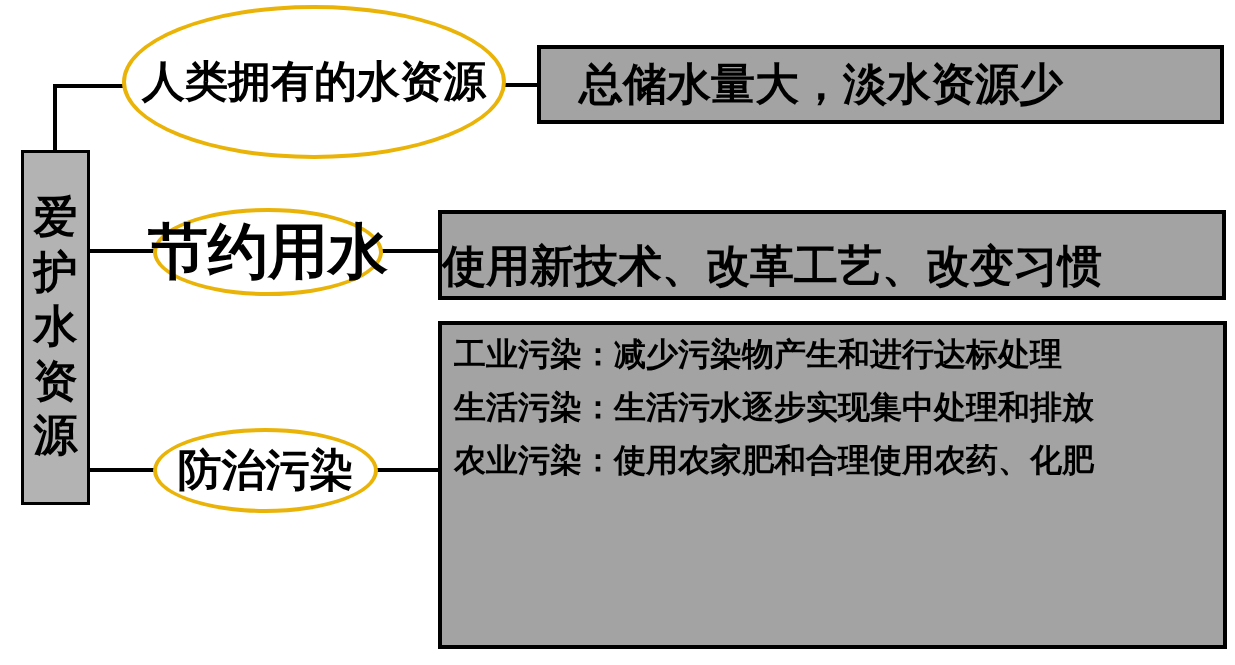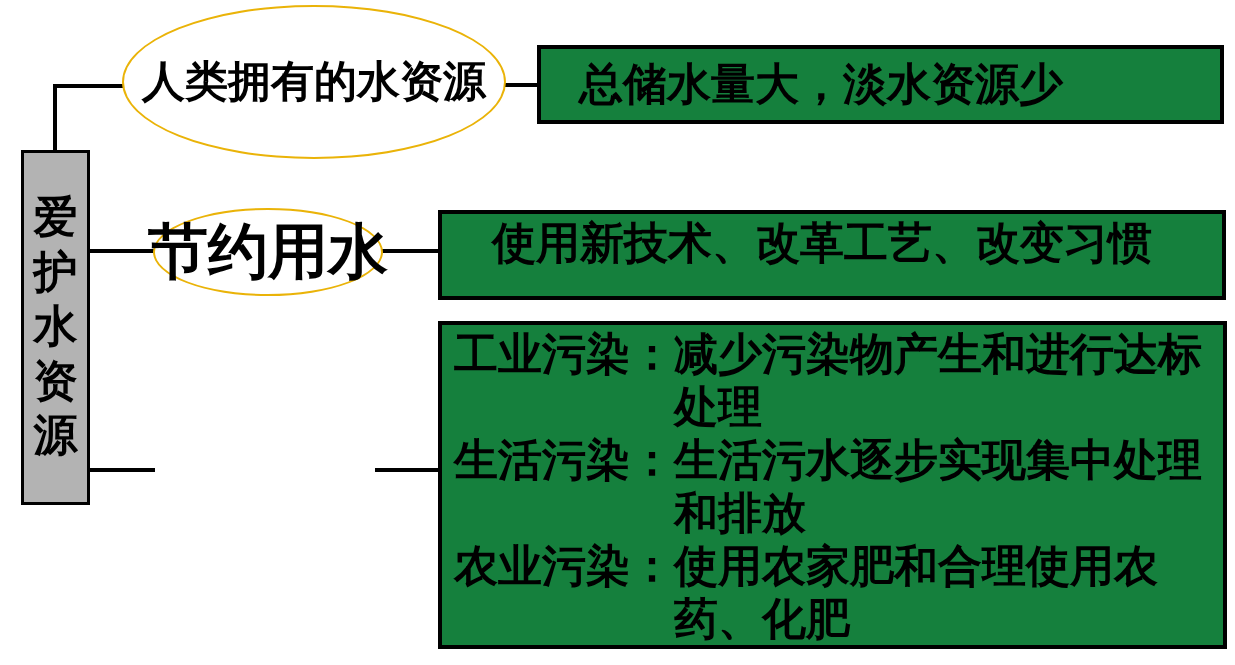"人类拥有的水资源" .ellipse { border: 2px solid #eab308 -> 4px solid #eab308 }
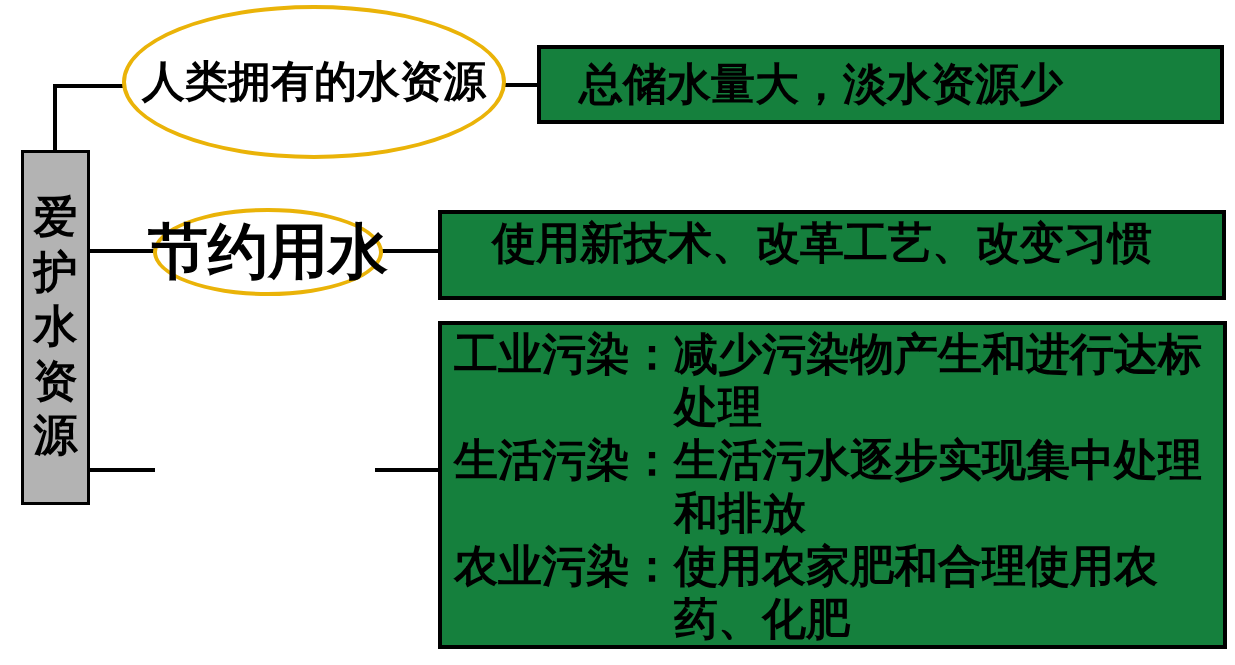"总储水量大，淡水资源少" .detail-box { background: #15803d -> #a3a3a3 }
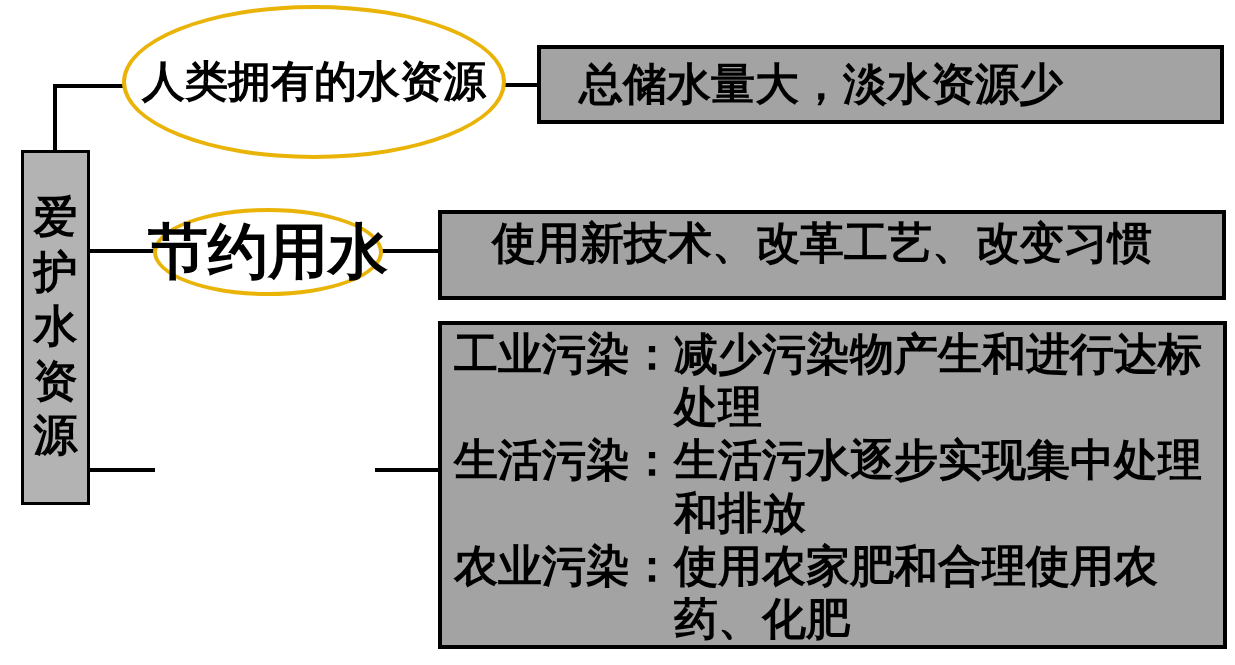"使用新技术、改革工艺、改变习惯" .box-2 { align-items: flex-start -> flex-end; padding-left: 50px -> none }
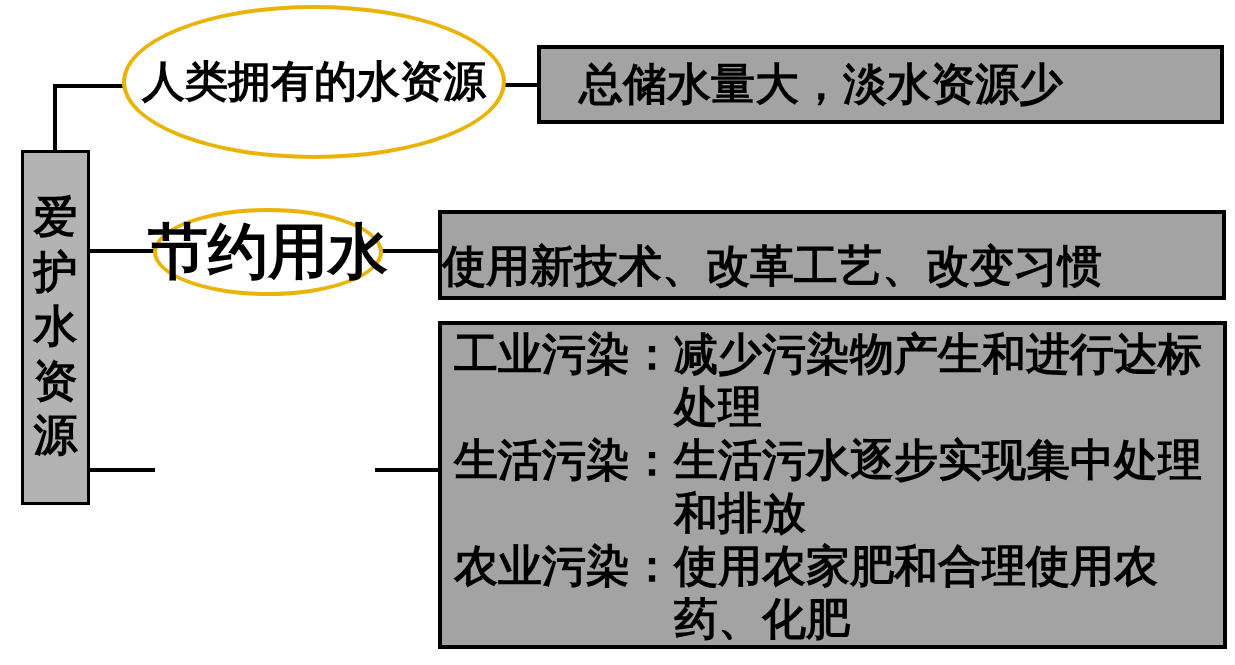"工业污染：减少污染物产生和进行达标处理" .entry { font-size: 44px -> 32px }
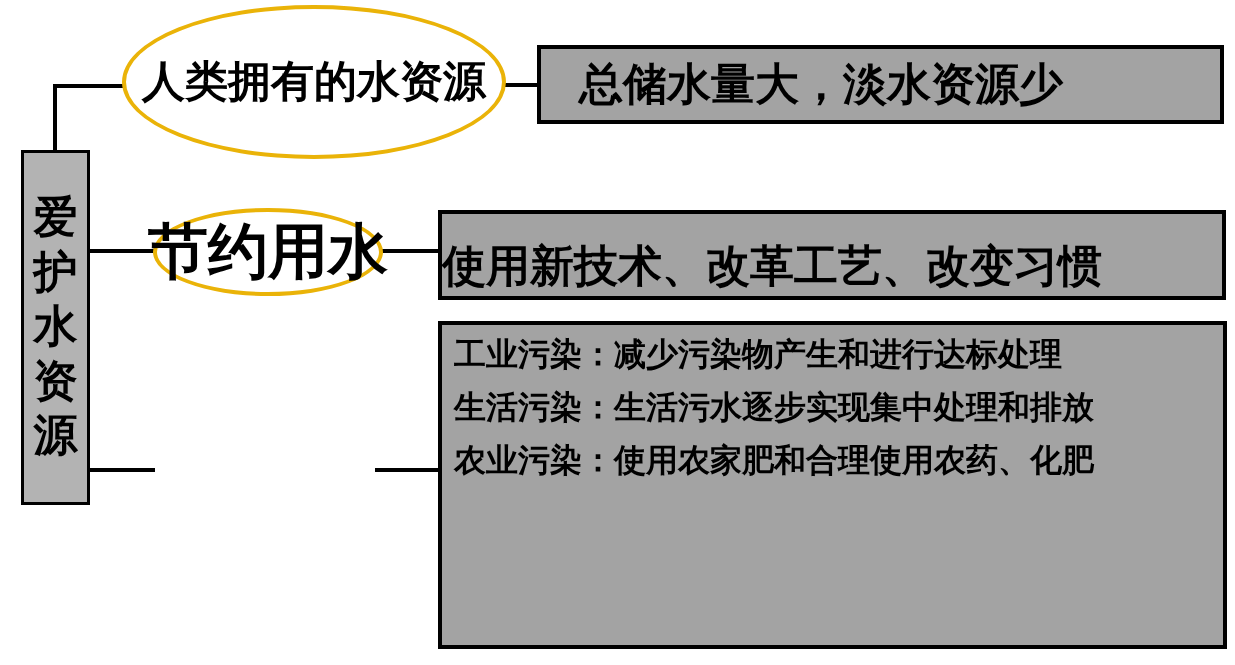"防治污染" div.ellipse { html: none -> <div> <span>防治污染</span> </div> }
